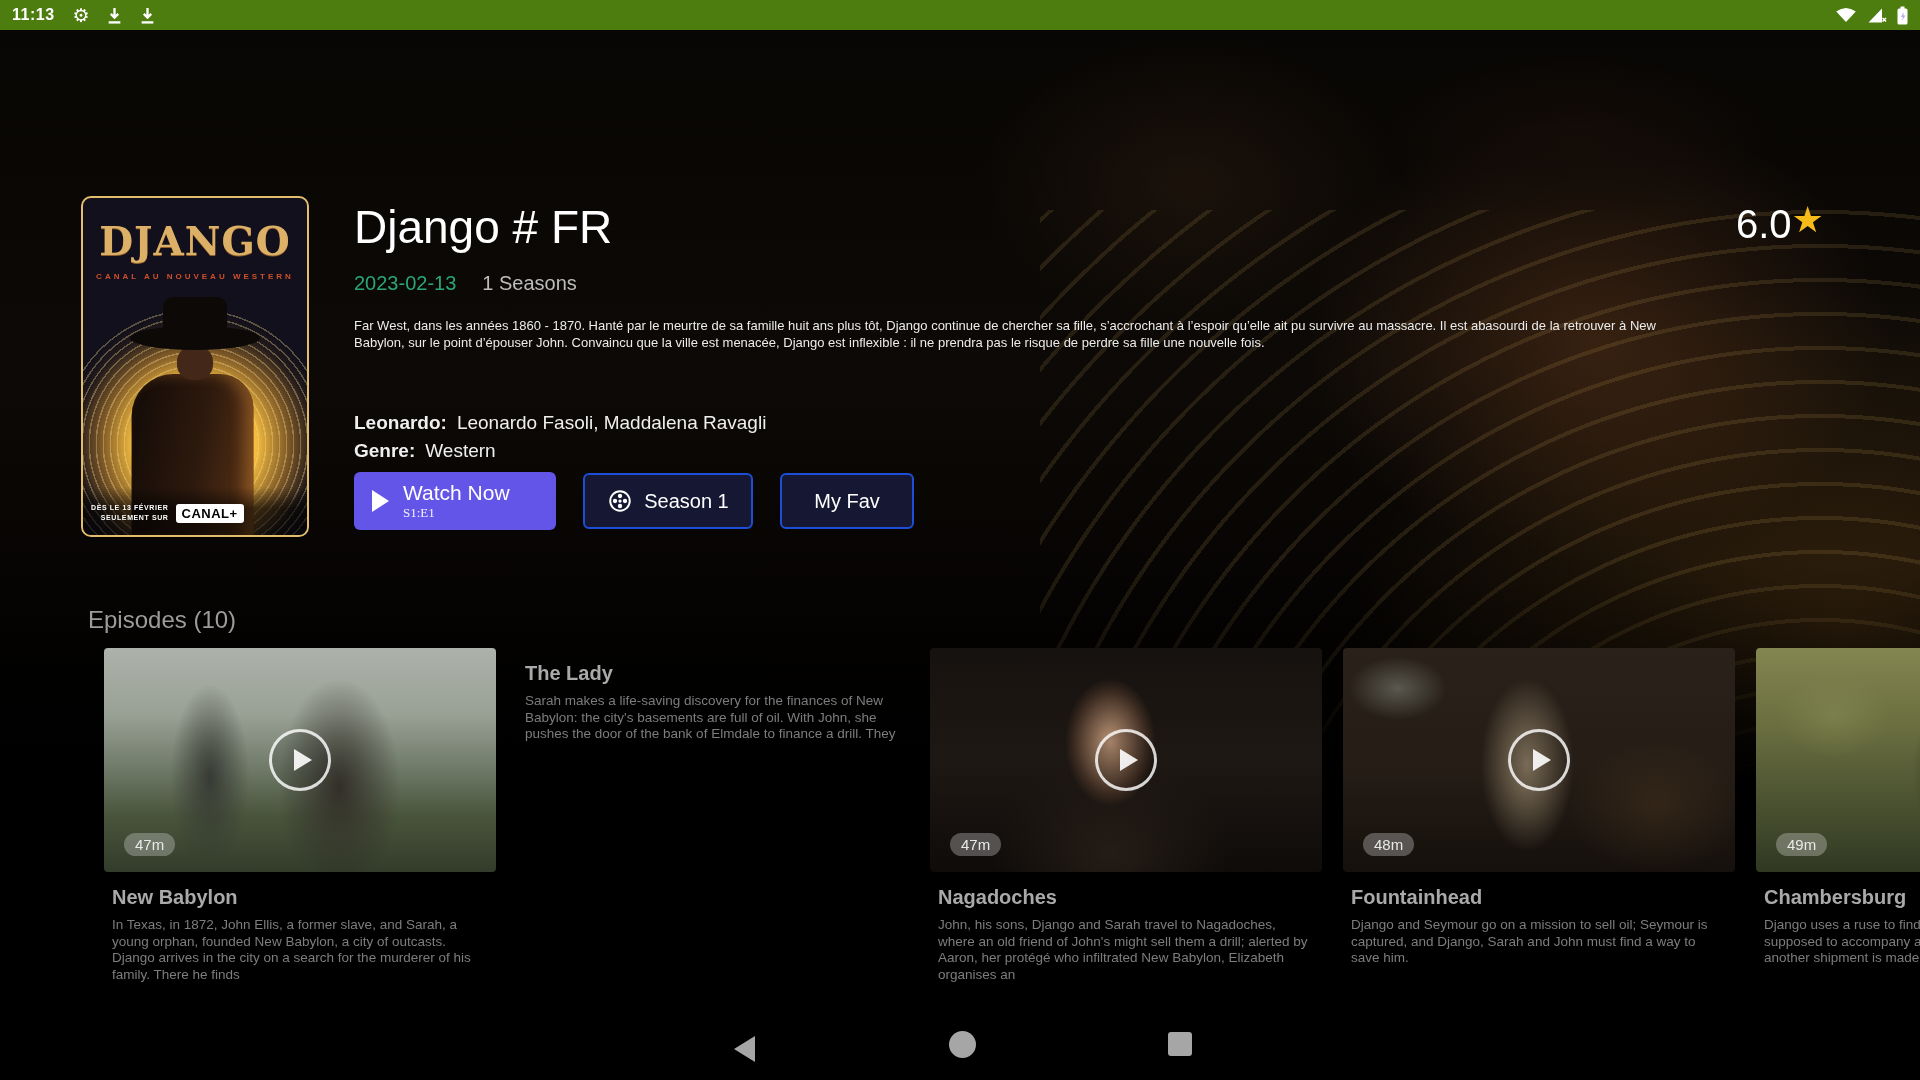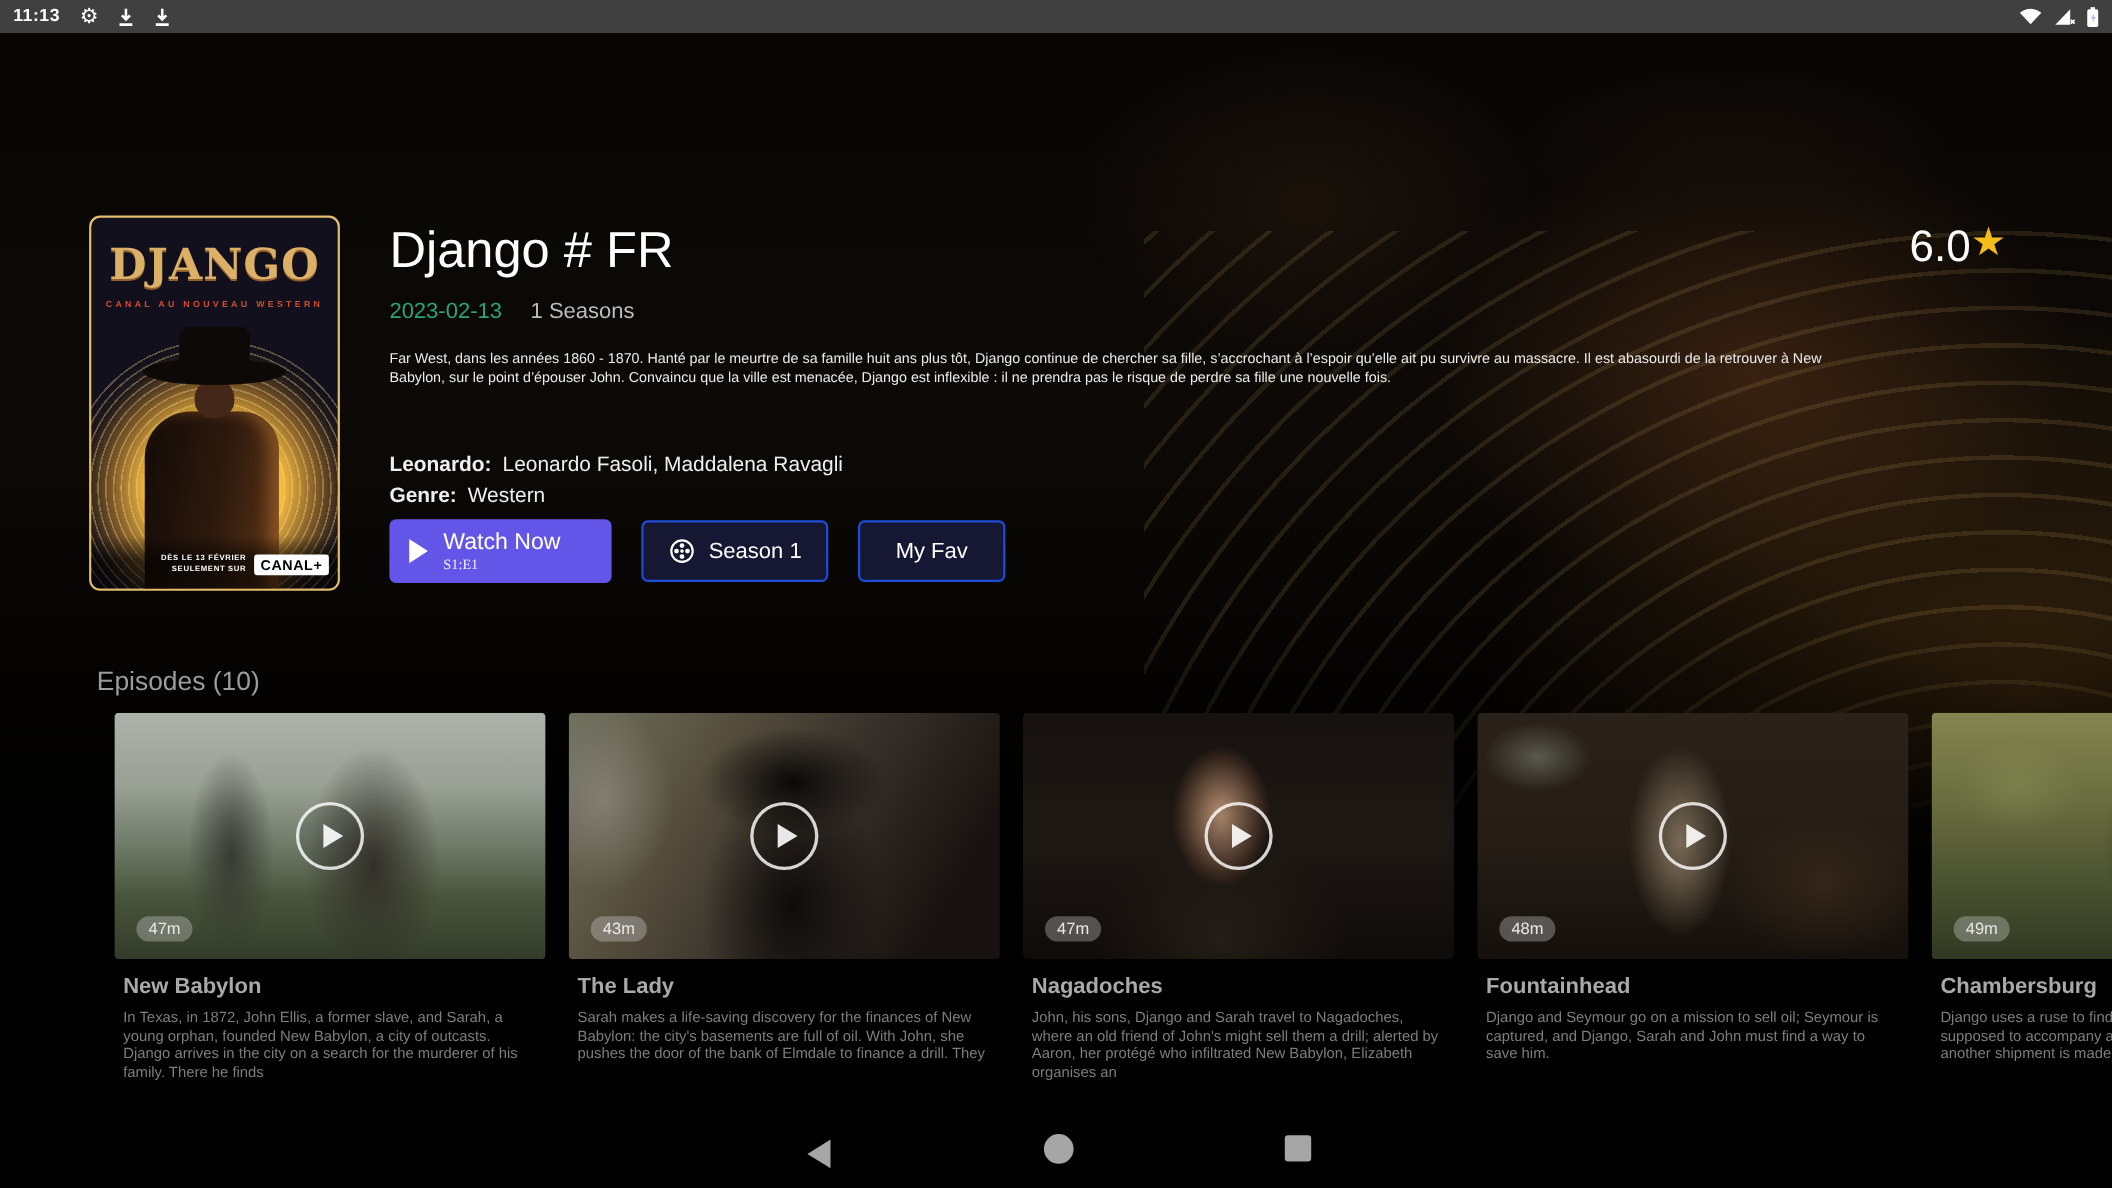"11:13" .status-bar { background: #404040 -> #4d7c0f }
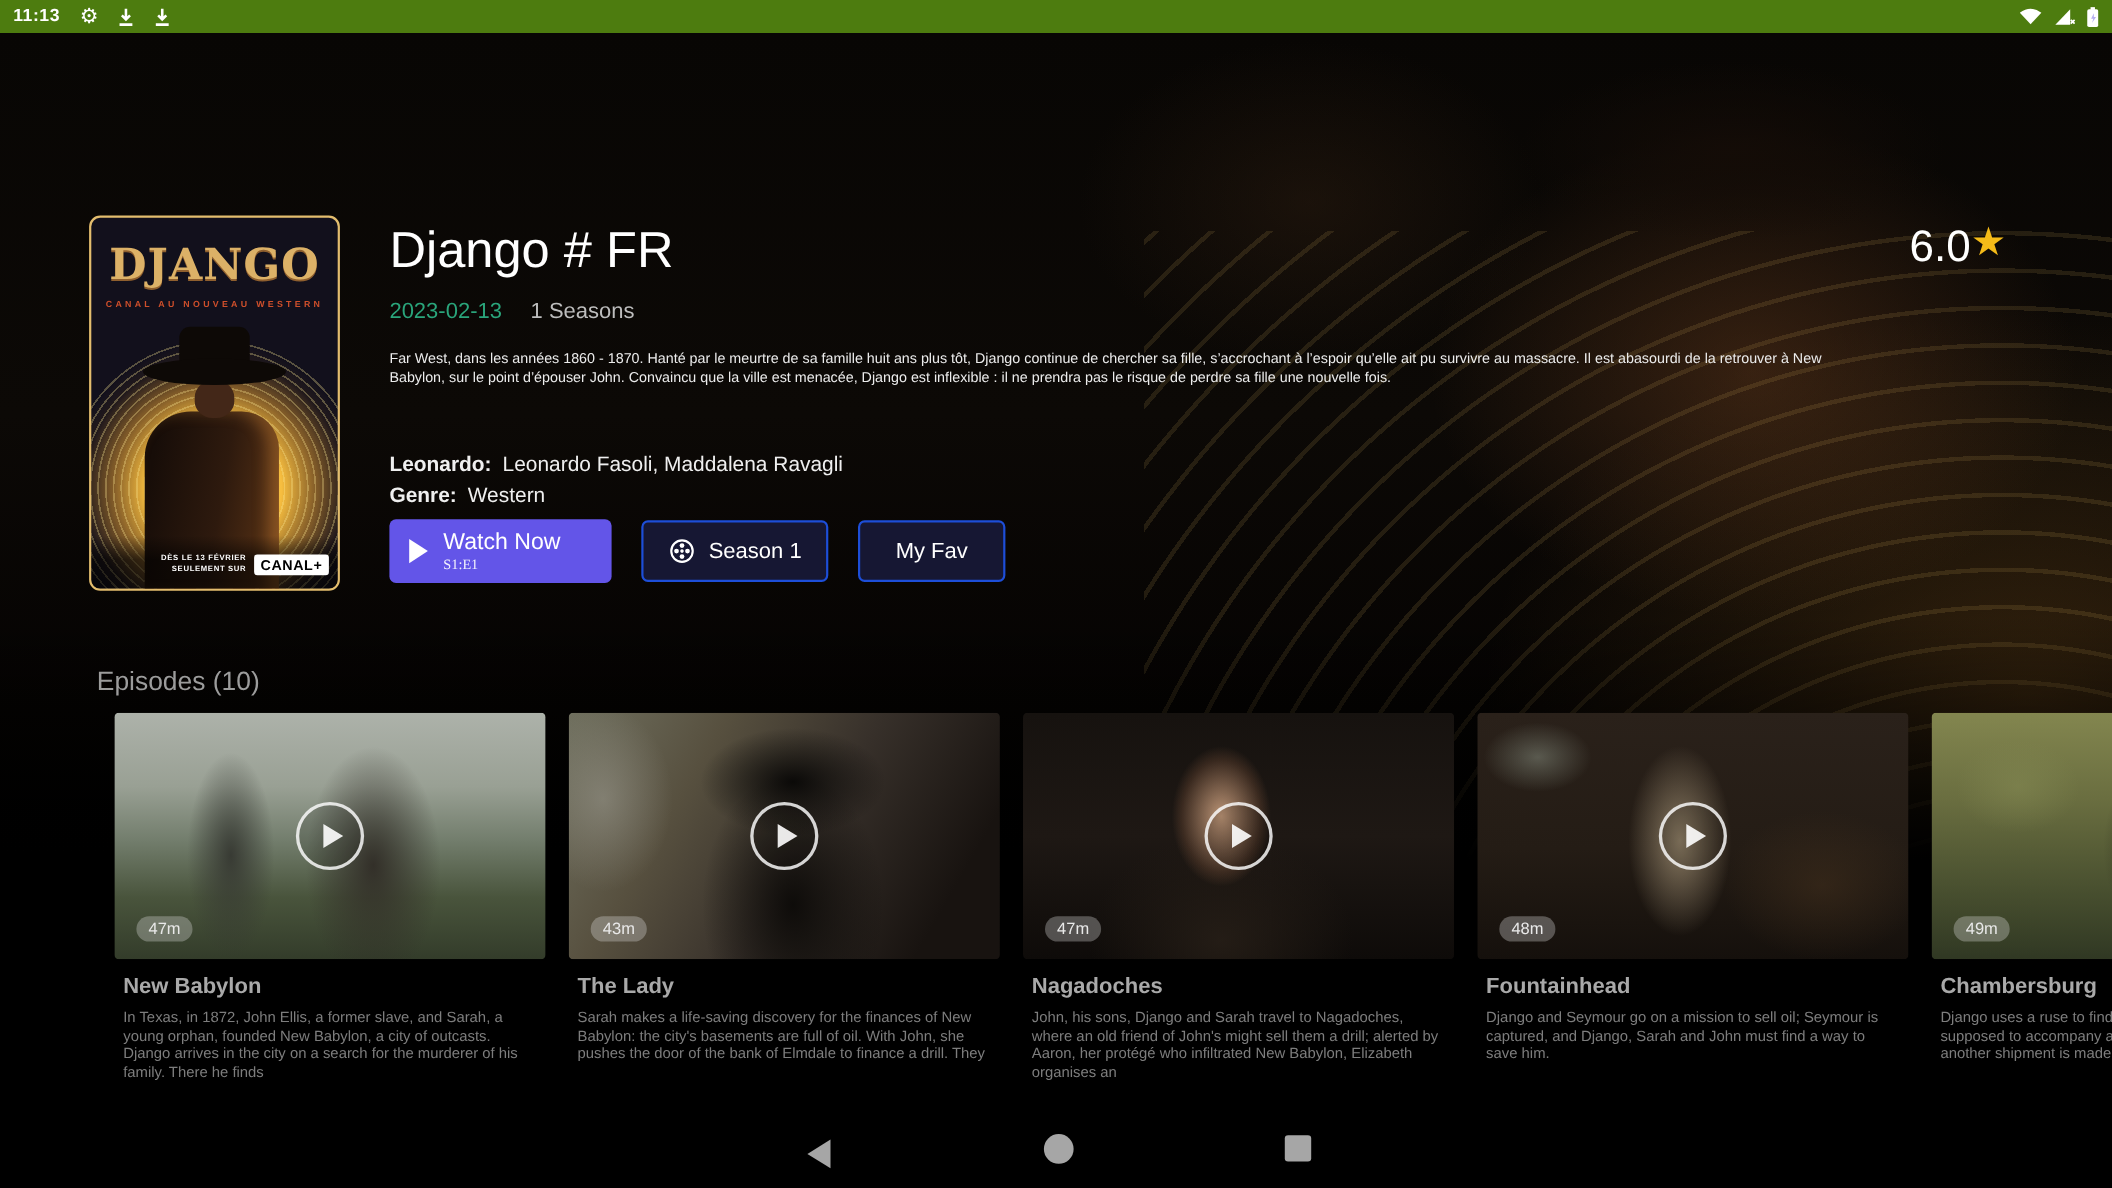"CANAL+" .p-bottom { justify-content: flex-end -> none }
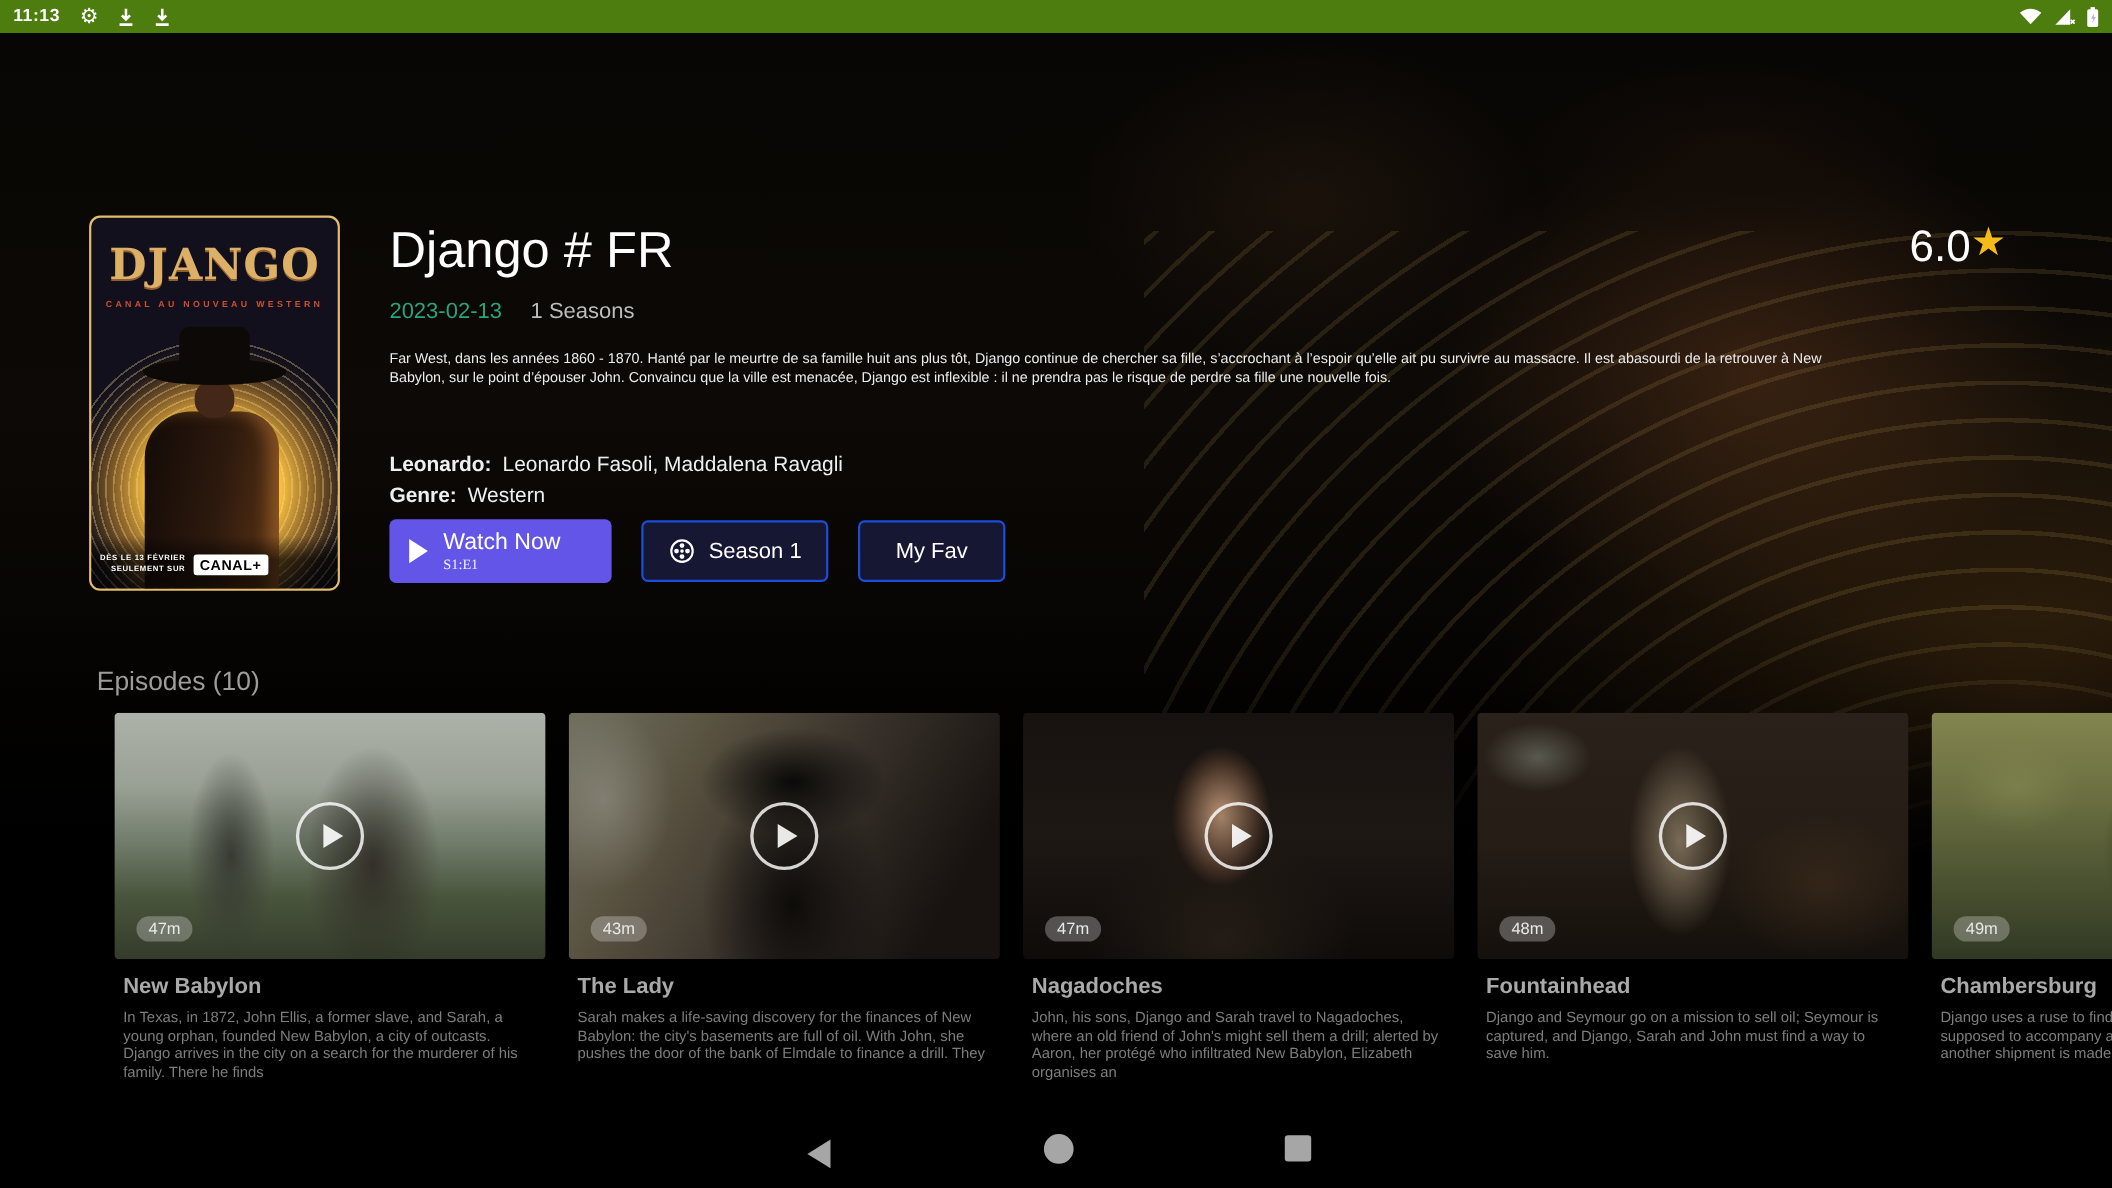"43m" div.ep-thumb { html: <div> <div> <div></div> </div> <div>43m</div> </div> -> none }
